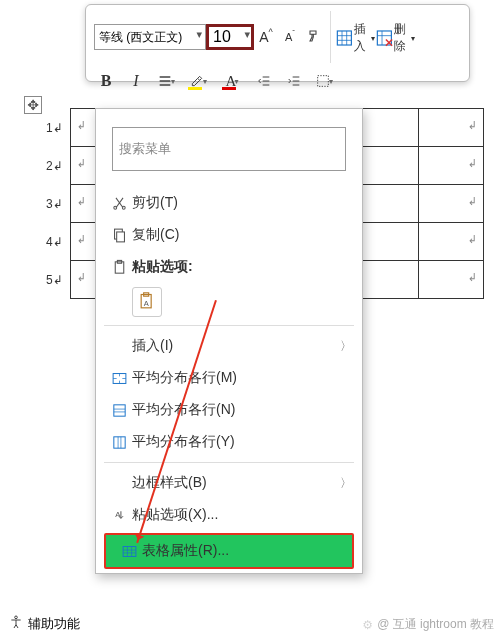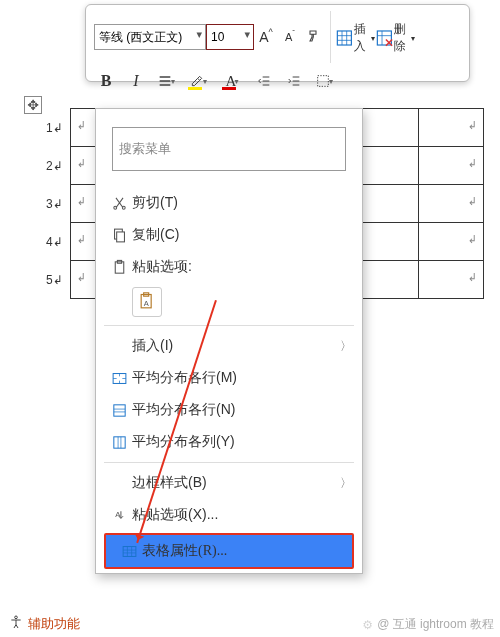"10" .size-sel { border: 1px solid #7f1d1d -> 3px solid #7f1d1d; font-size: 12px -> 16px }
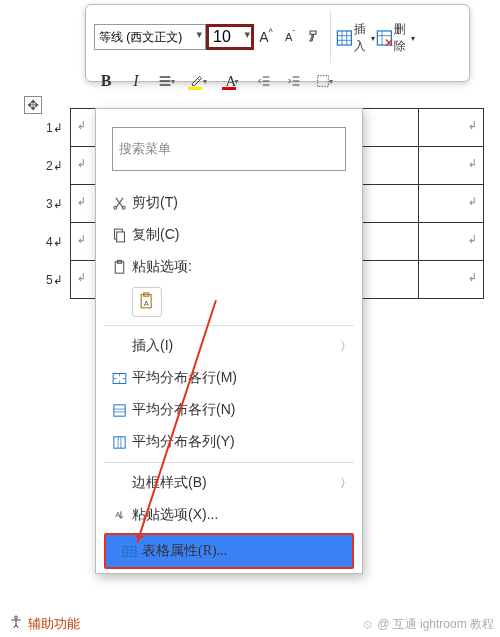"粘贴选项:" .mi.bold-lbl .lbl { font-weight: normal -> bold }
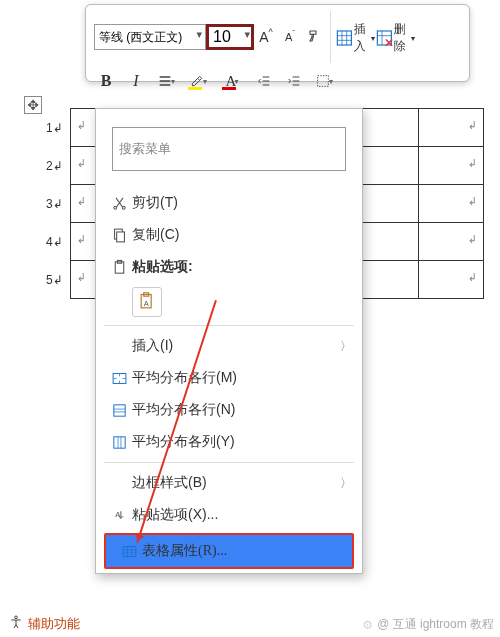"平均分布各列(Y)" span.lbl { text: 列 -> 行 }
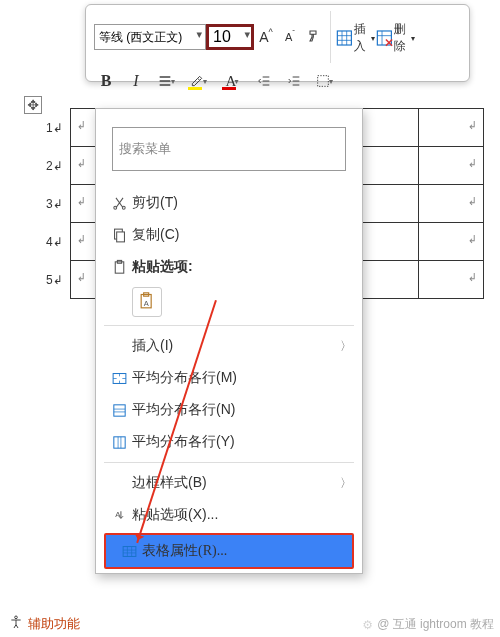"表格属性(R)..." .highlight .mi { background: #3b82f6 -> #22c55e; font-family: Liberation Serif, serif -> none }
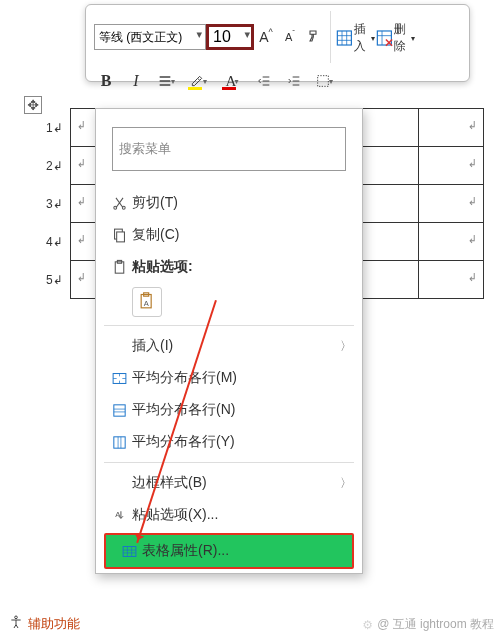"辅助功能" .footer { color: #c2410c -> #000000 }
